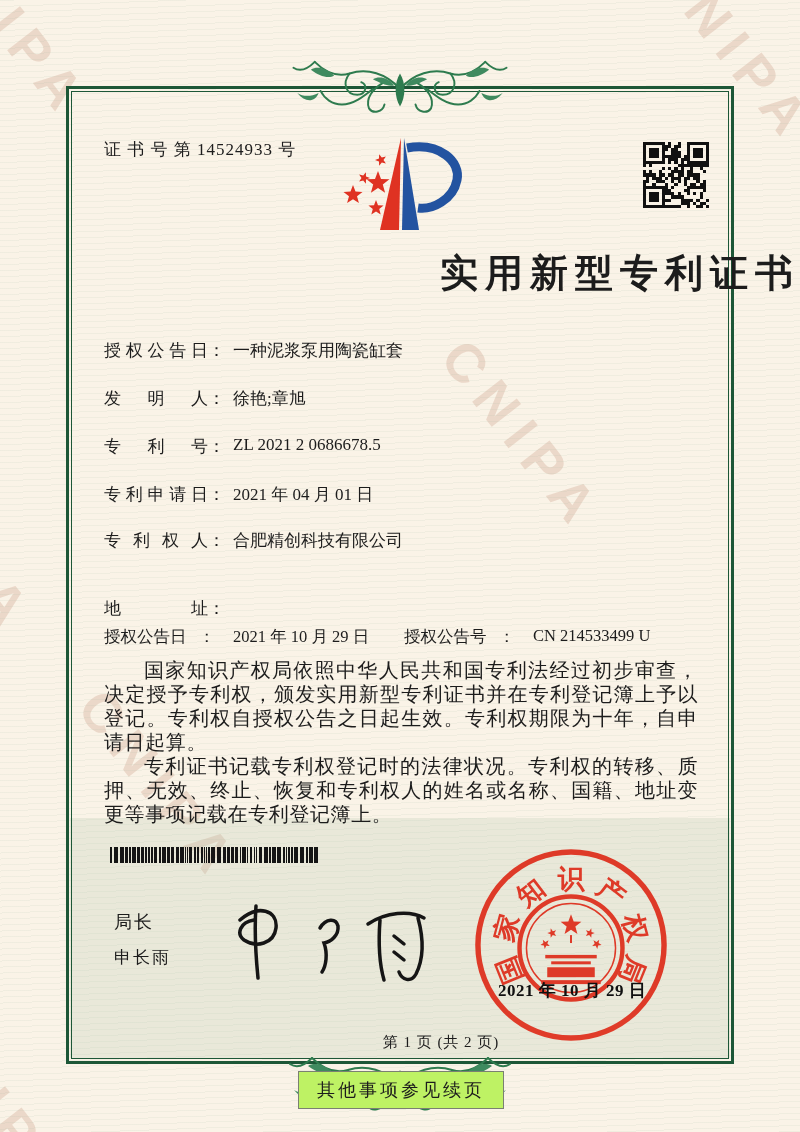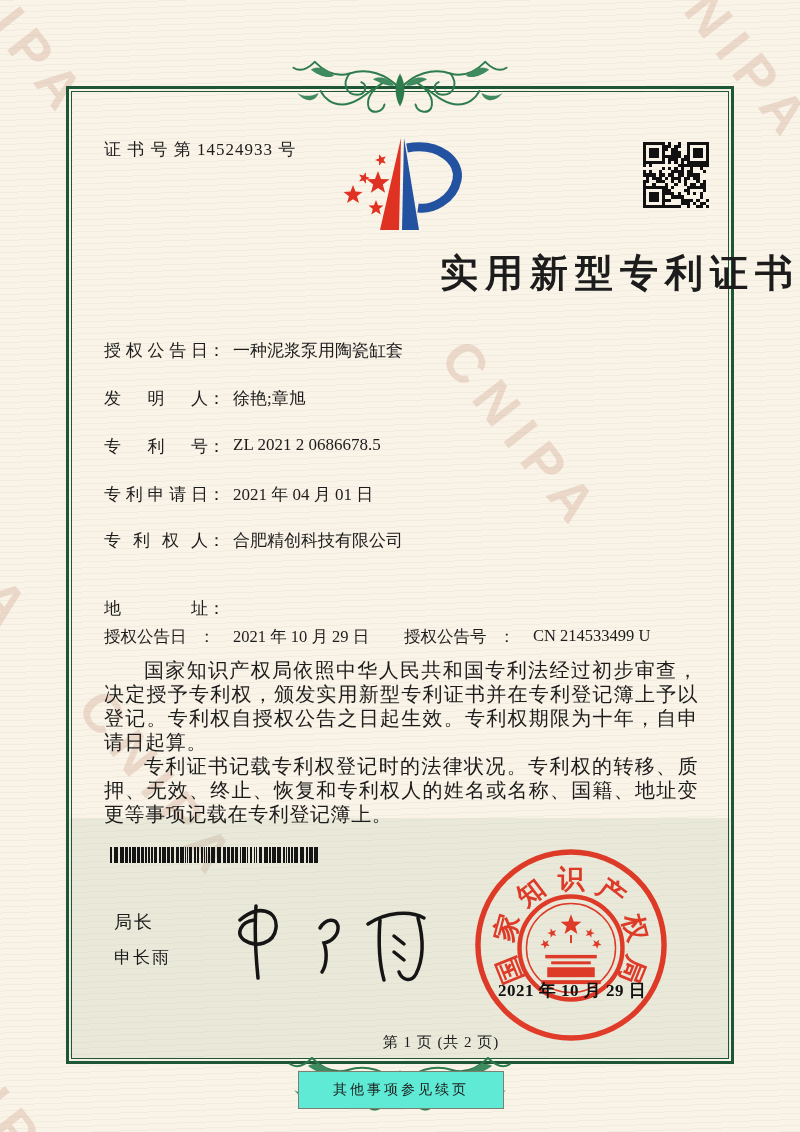"其他事项参见续页" .cont-box { background: #5eead4 -> #bef264; font-size: 14px -> 18px }
